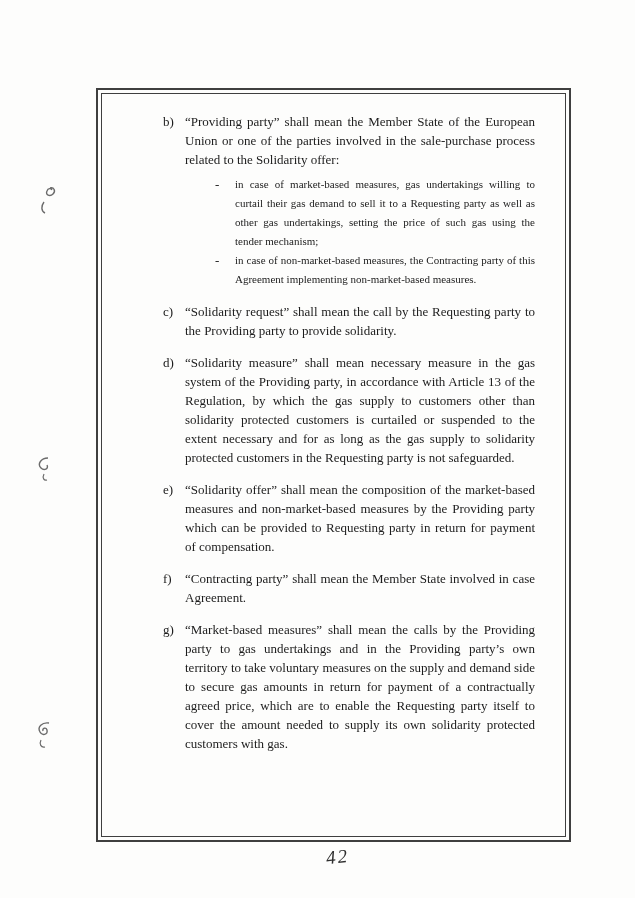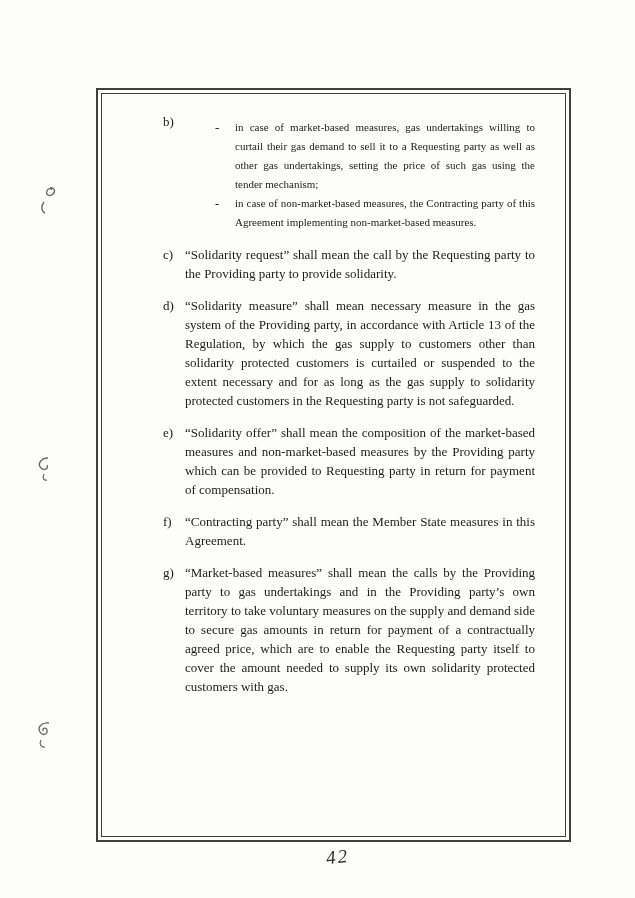"“Providing party” shall mean the" p.def-text { html: none -> <p>“Providing party” shall mean the Member State of the European Union or one of the parties involved in the sale-purchase process related to the Solidarity offer:</p> }
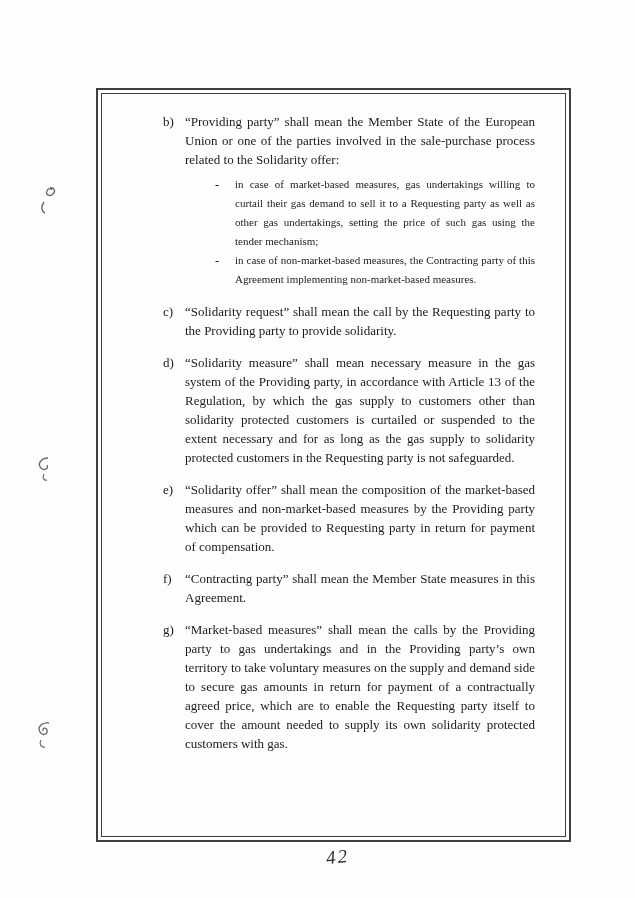"“Contracting party” shall mean the" p.def-text { text: measures in this -> involved in case }
